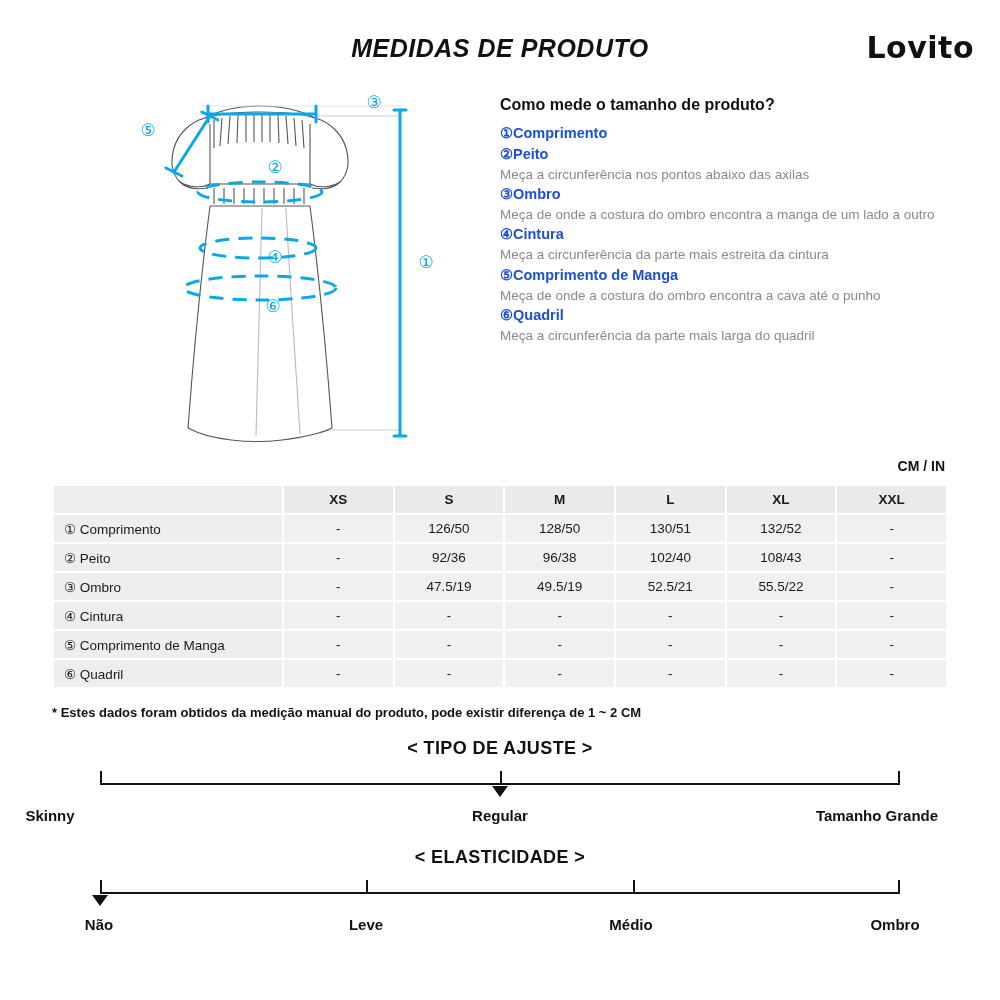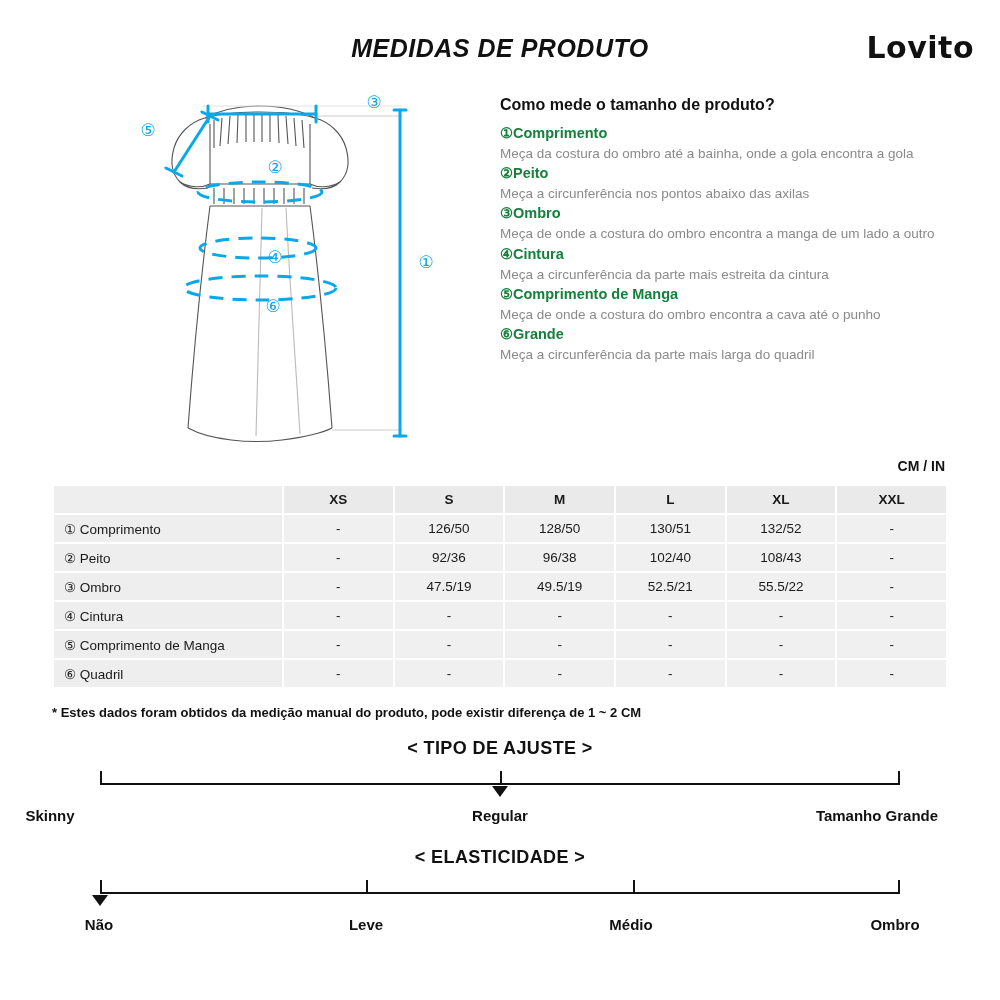"①Comprimento" .howto-item-title { color: #15803d -> #1d4ed8 }
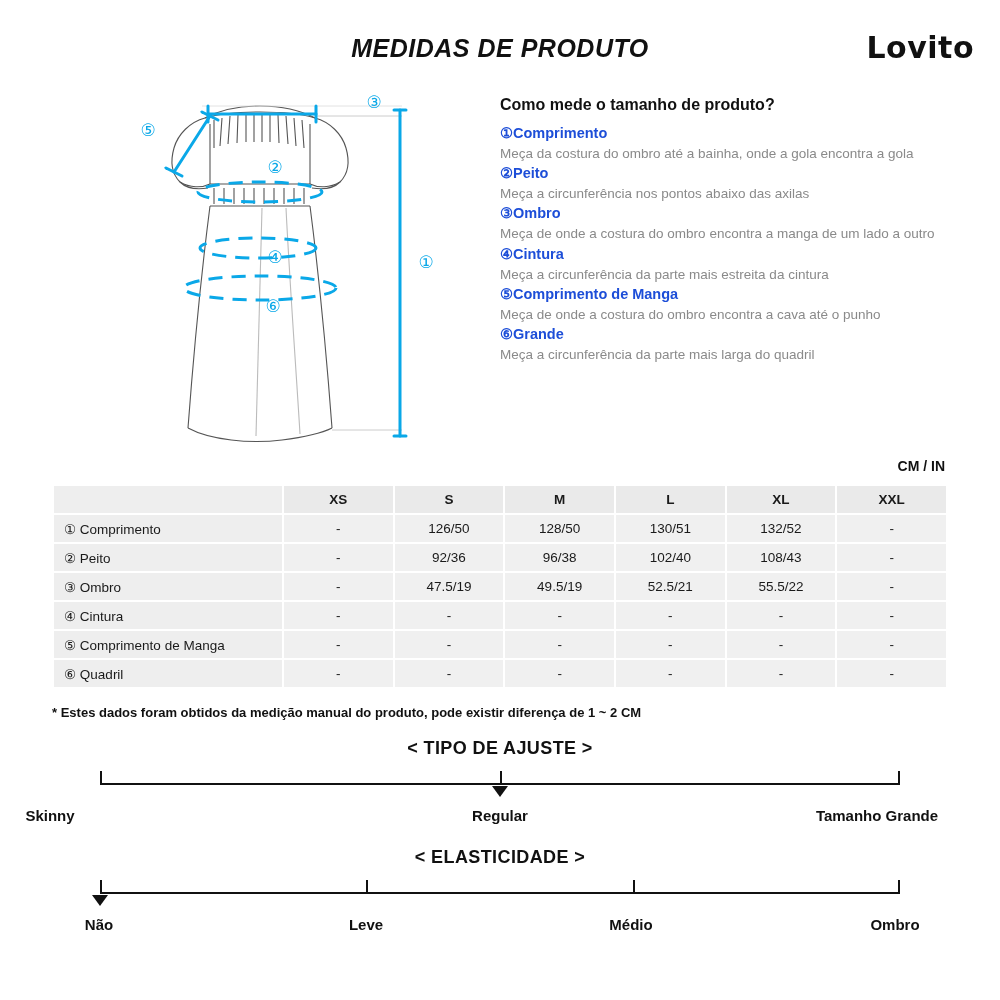"Meça da costura do ombro" div.howto-item-desc { html: <div>Meça da costura do ombro até a bainha, onde a gola encontra a gola</div> -> none }
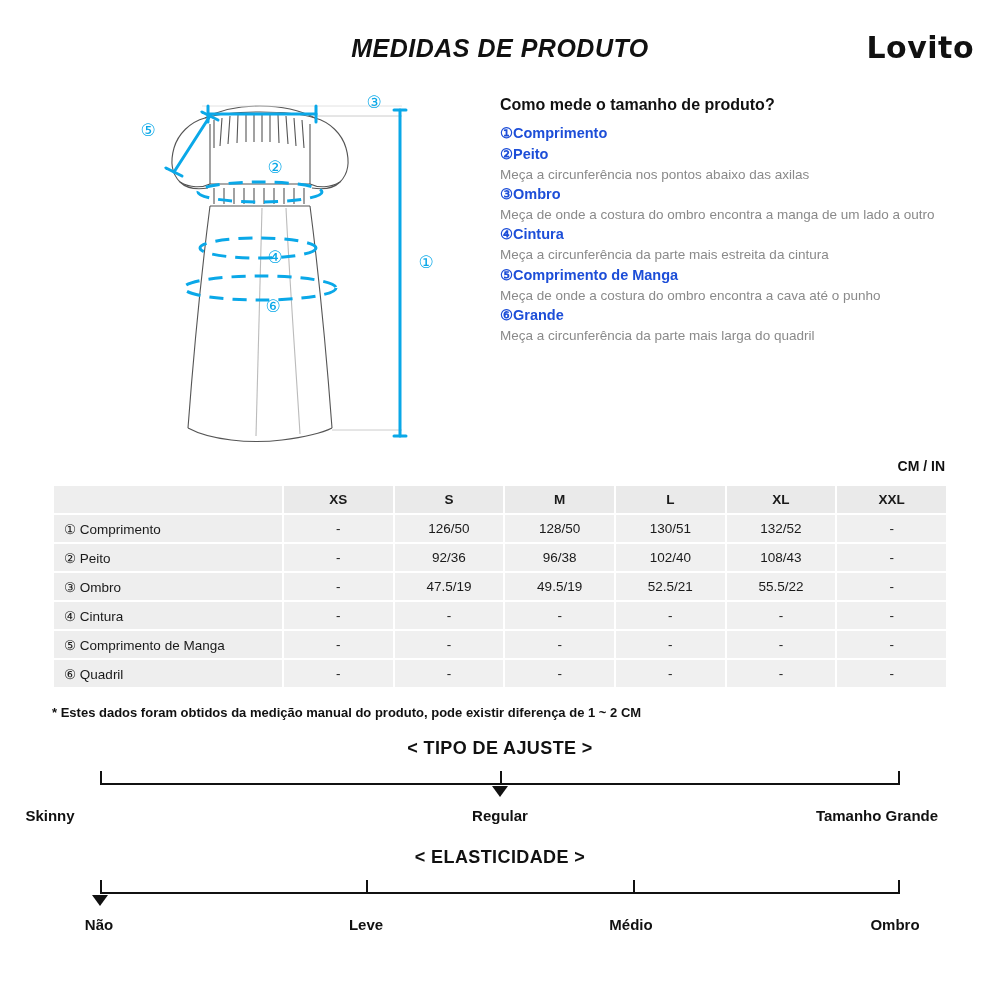"Grande" span { text: Grande -> Quadril }
